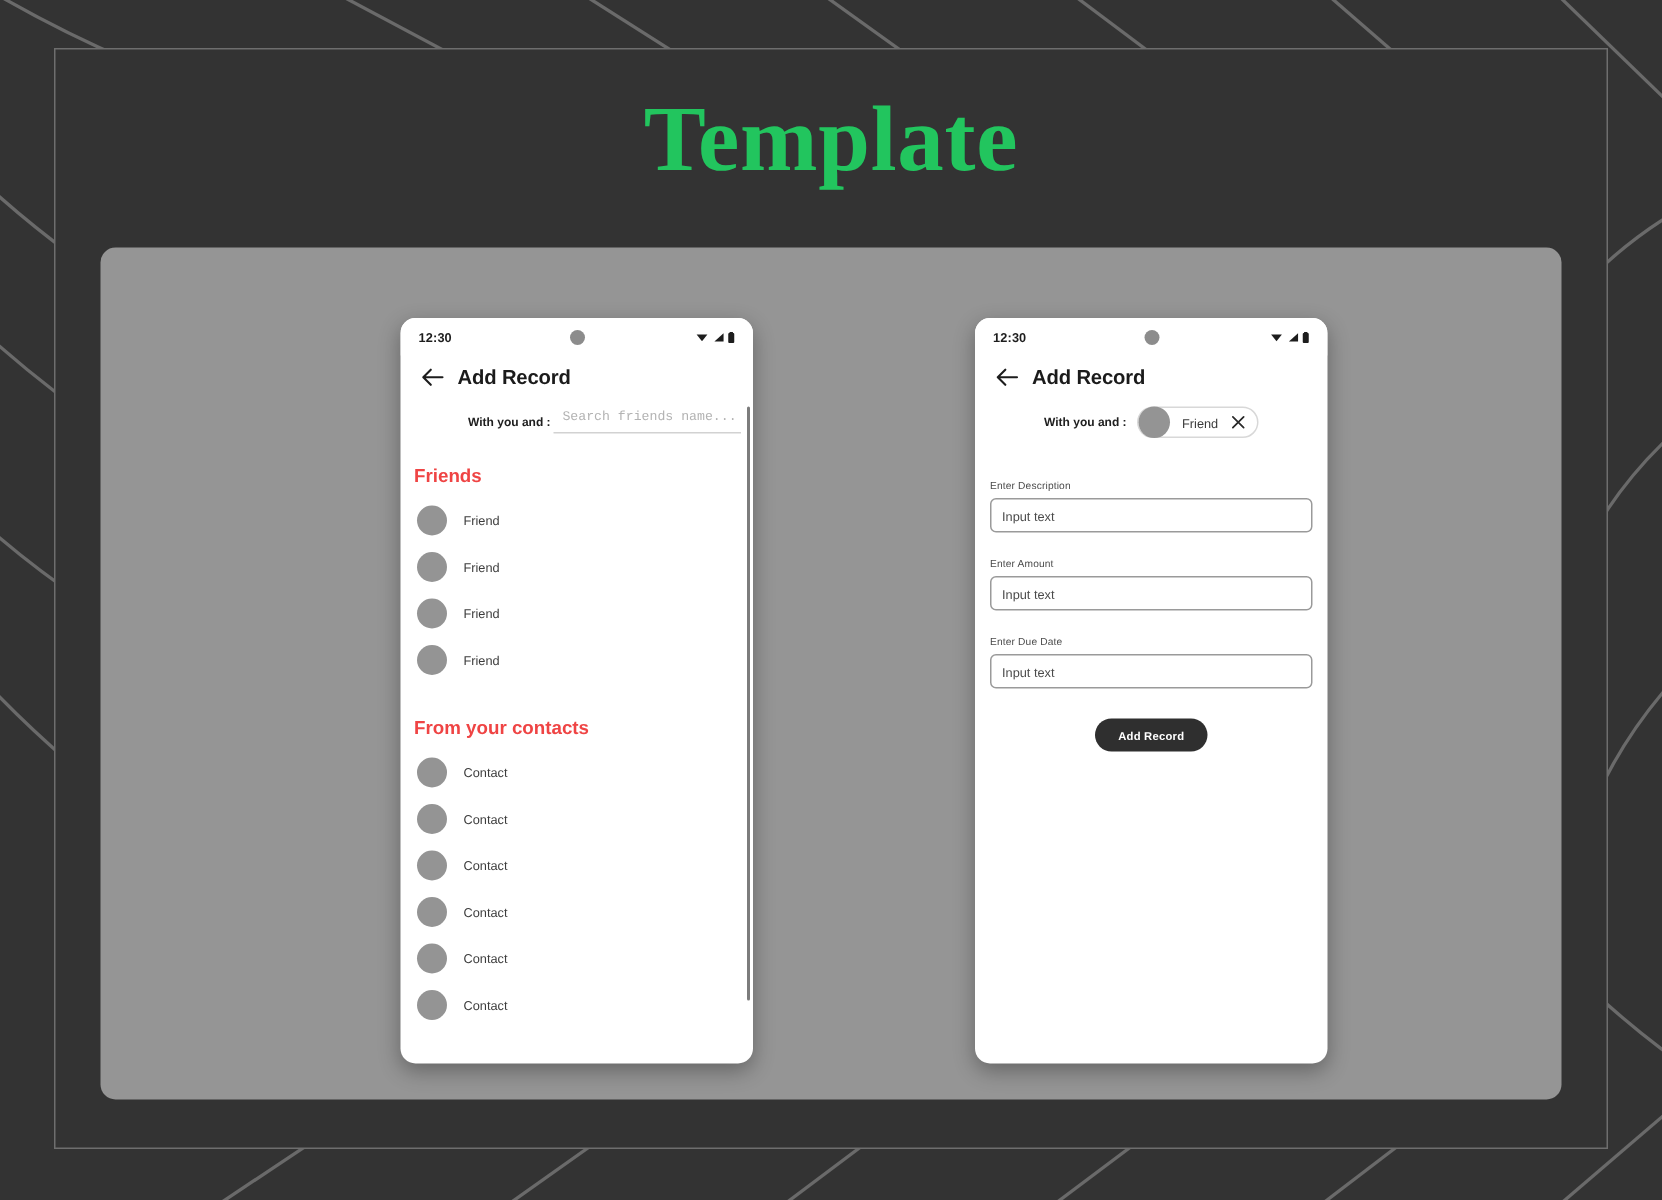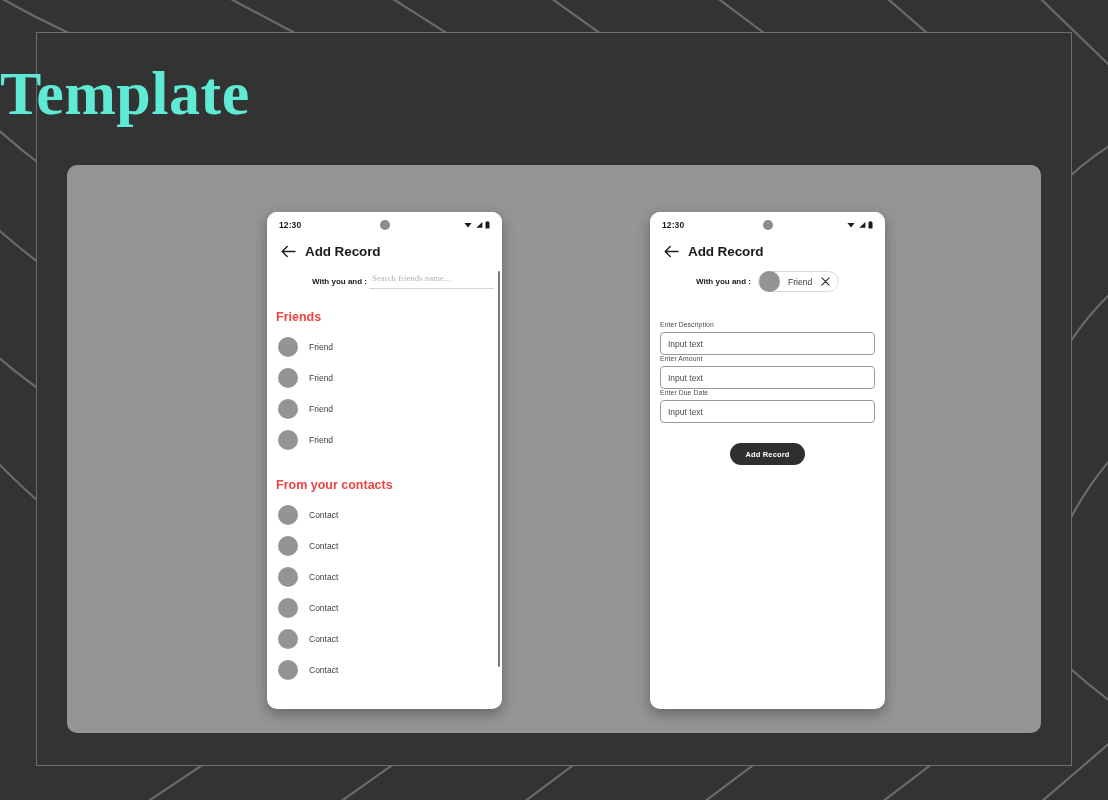"Template" #page-title { color: #5eead4 -> #22c55e; text-align: left -> center }
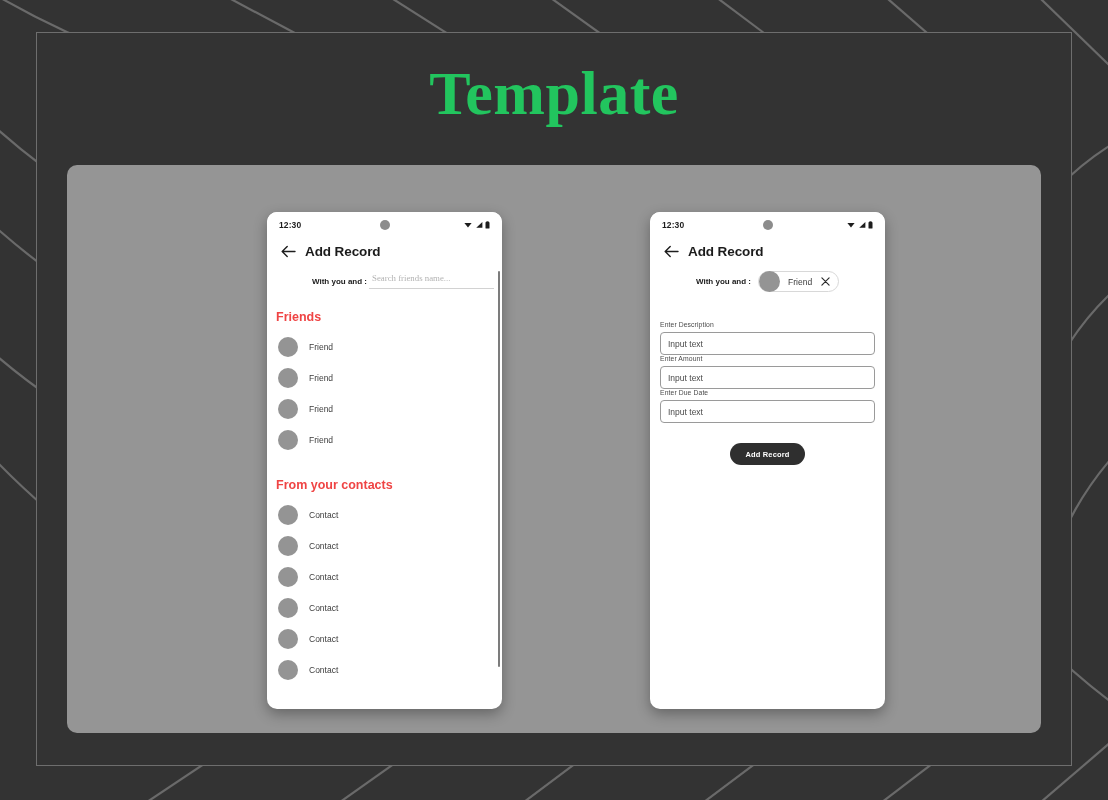"Search friends name..." .search-input { font-family: Liberation Serif, serif -> Liberation Mono, monospace; text-align: none -> center }
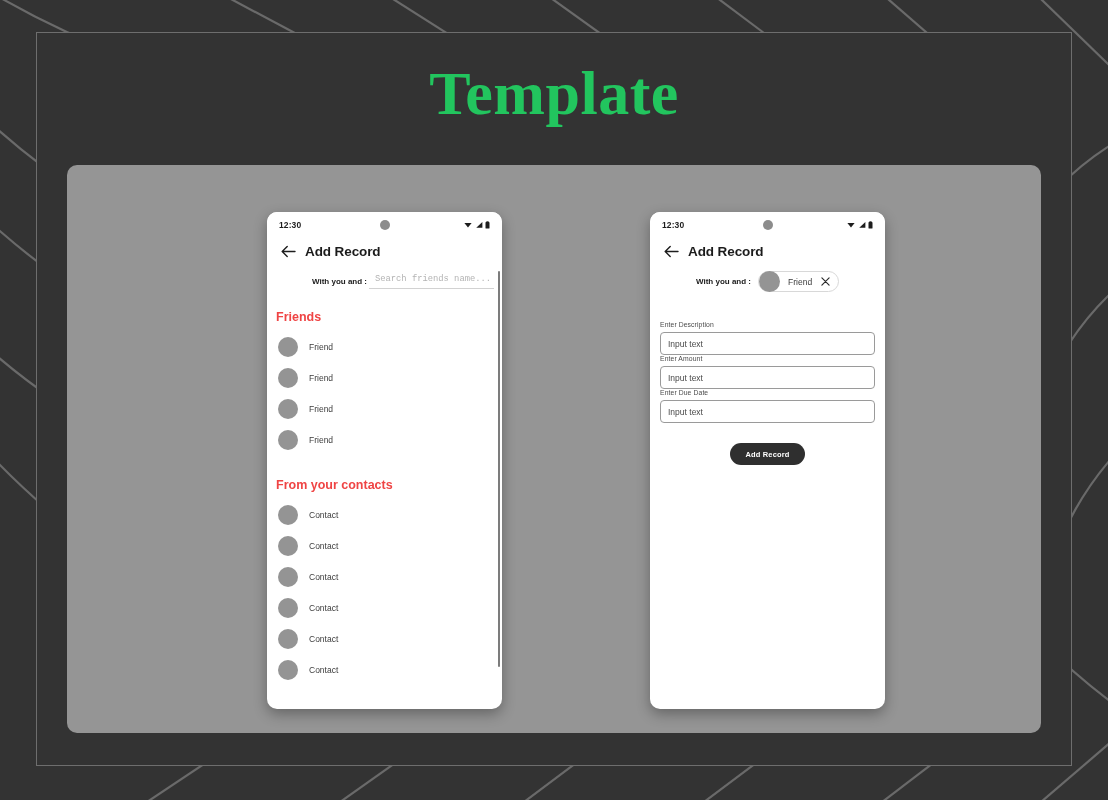"Input text" .field { margin-bottom: none -> 18px }
